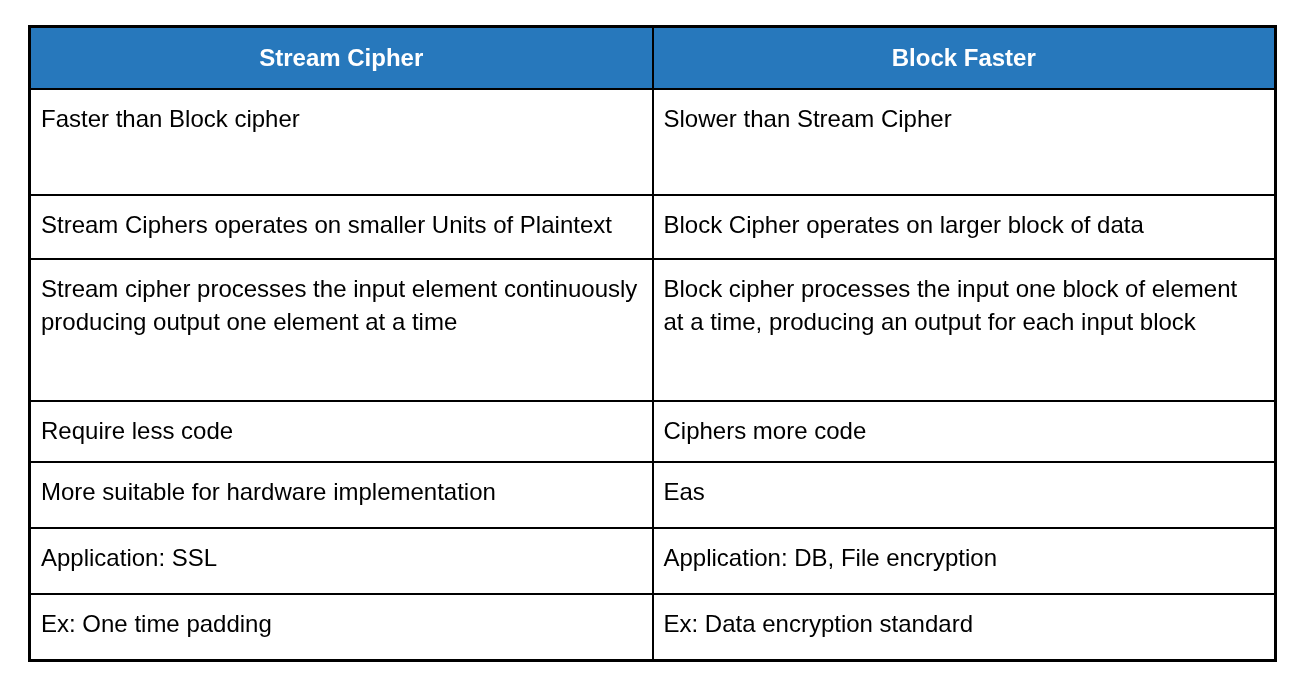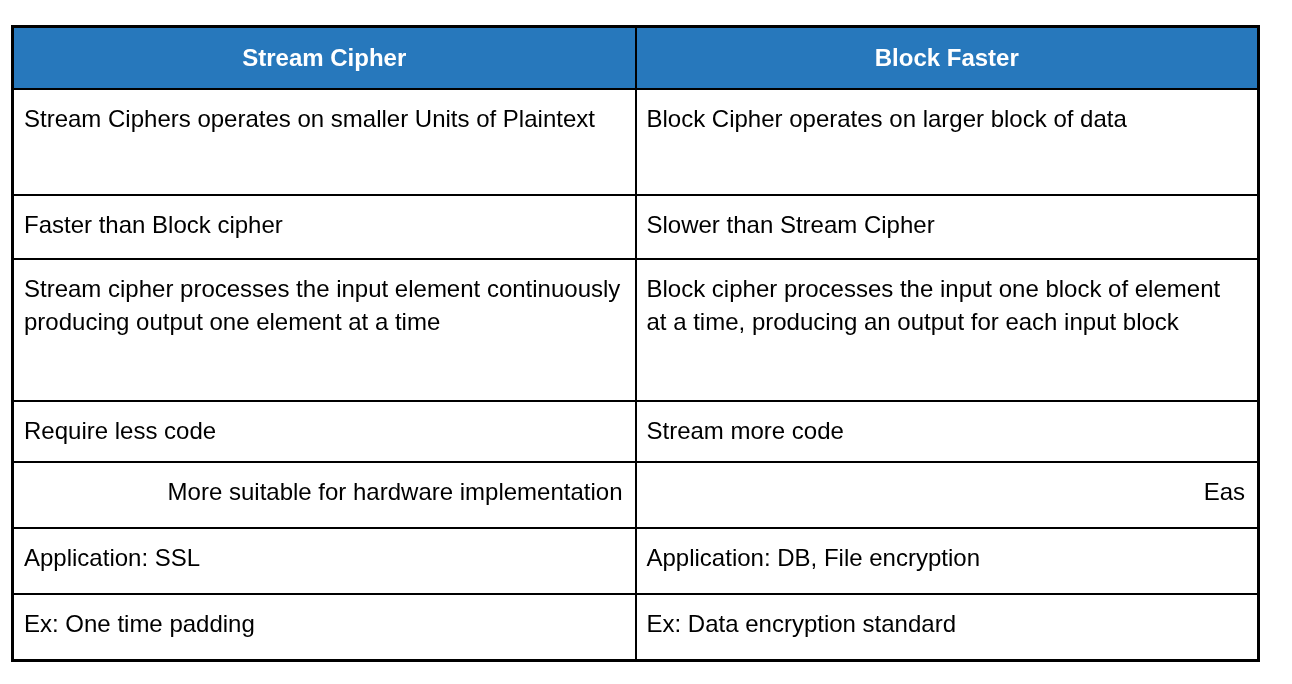"Stream Cipher" .table-wrap { left: 11px -> 28px }
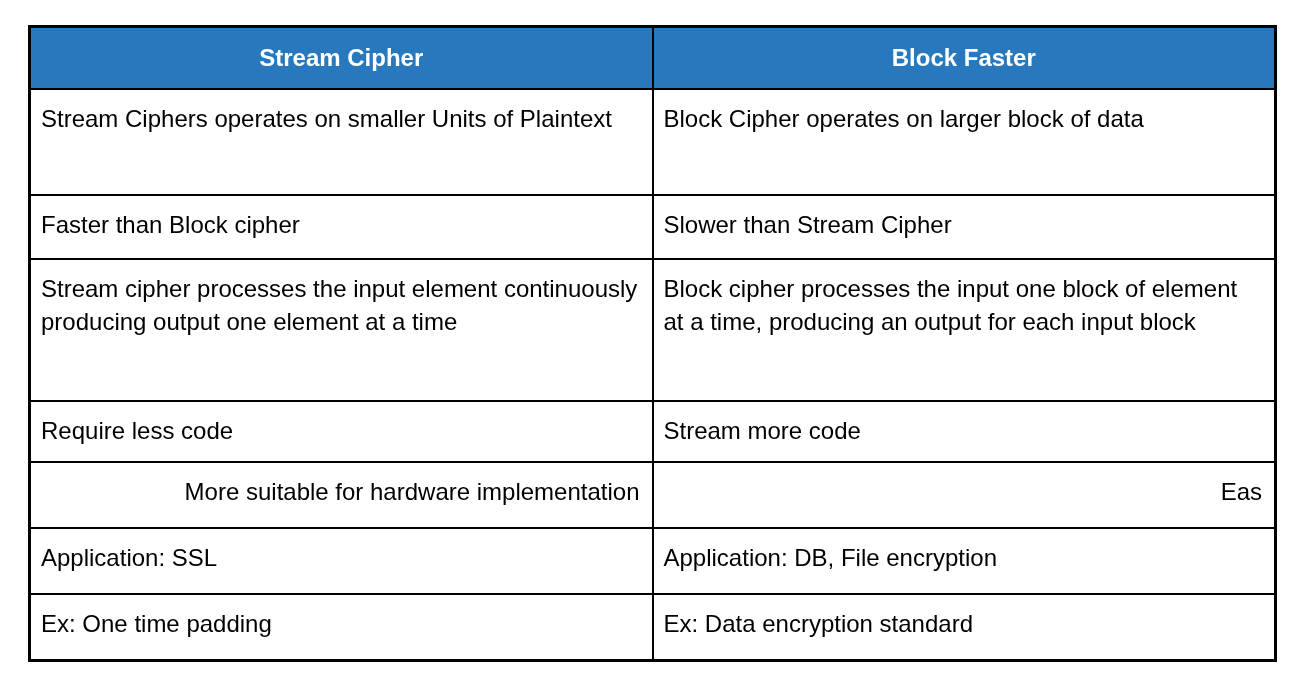"Stream Ciphers operates on smaller" tr { order: before "Faster than Block cipher" -> after "Faster than Block cipher" }
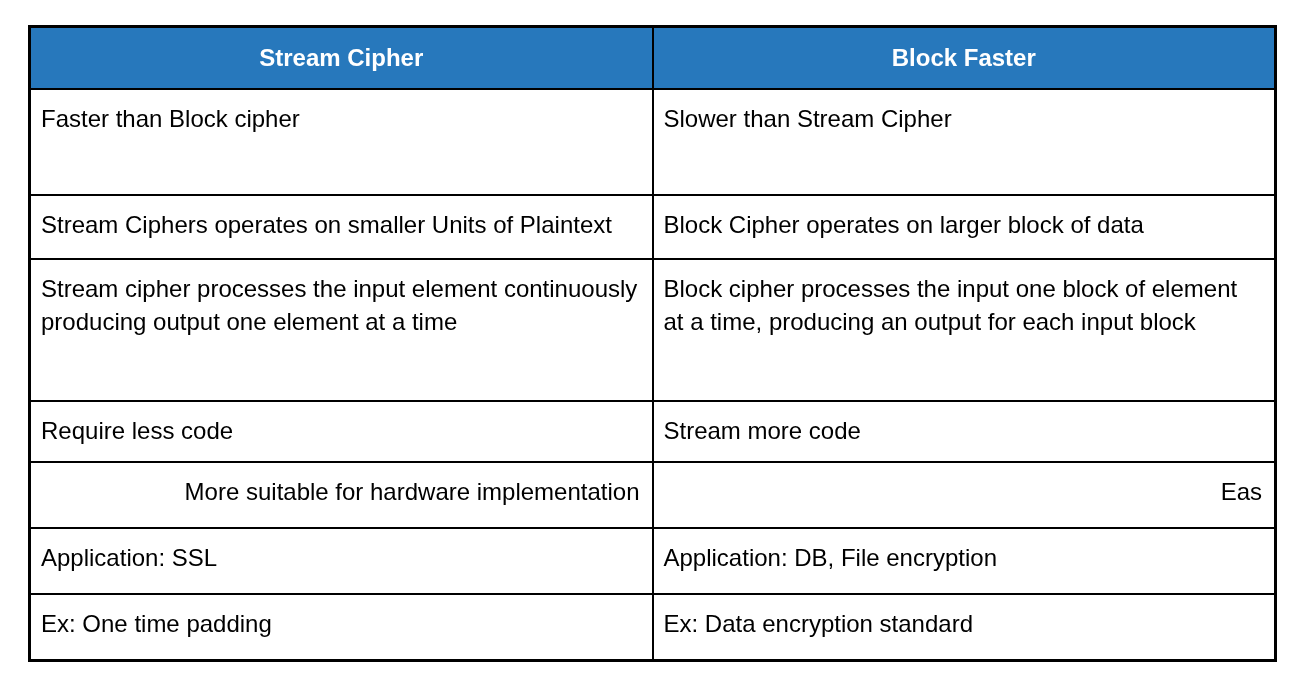"Stream more code" td { text: Stream -> Ciphers }
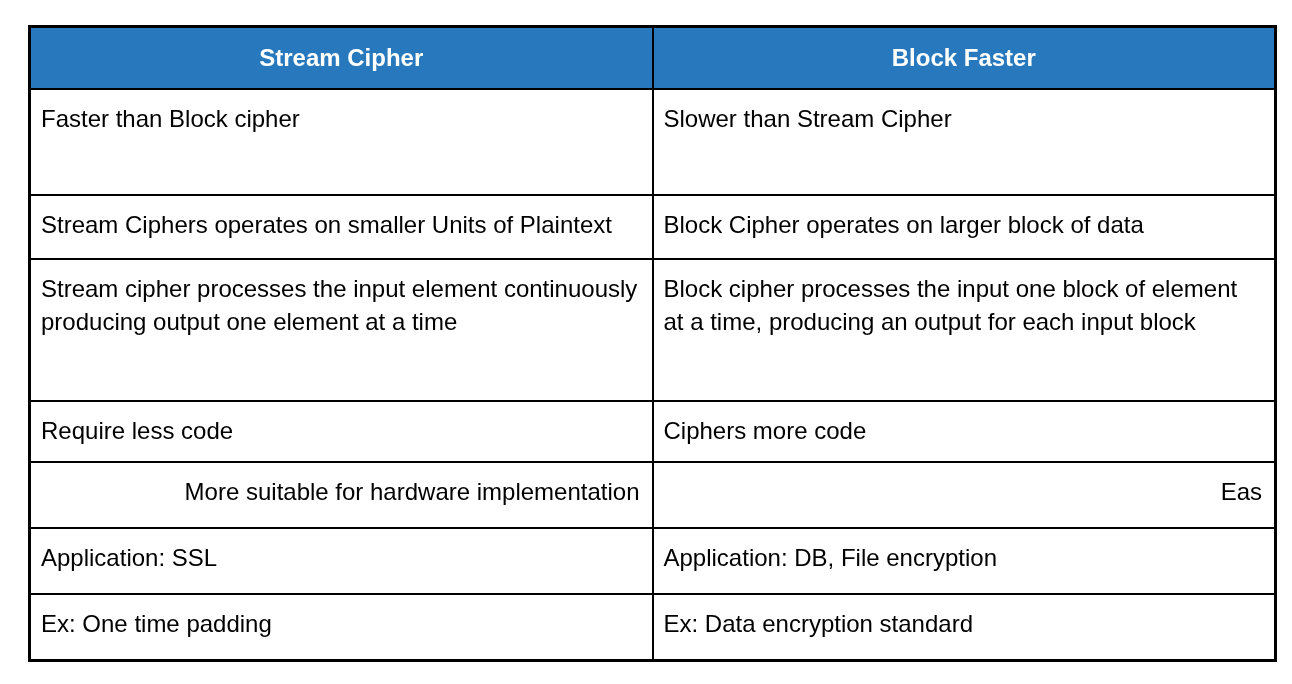"More suitable for hardware" tbody tr:nth-child(5) td { text-align: right -> none }
